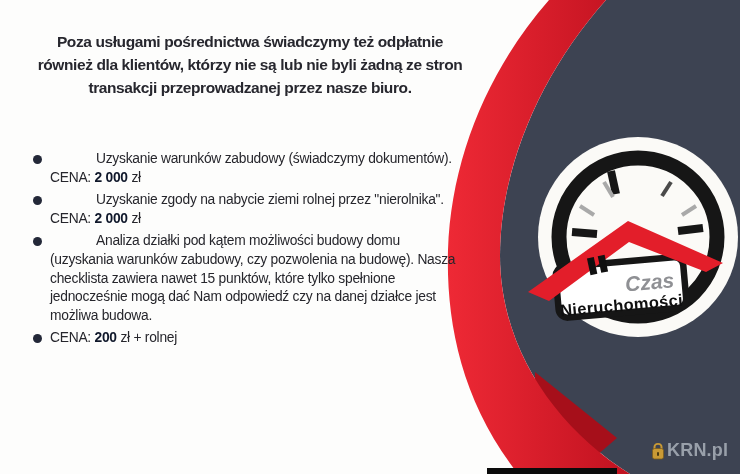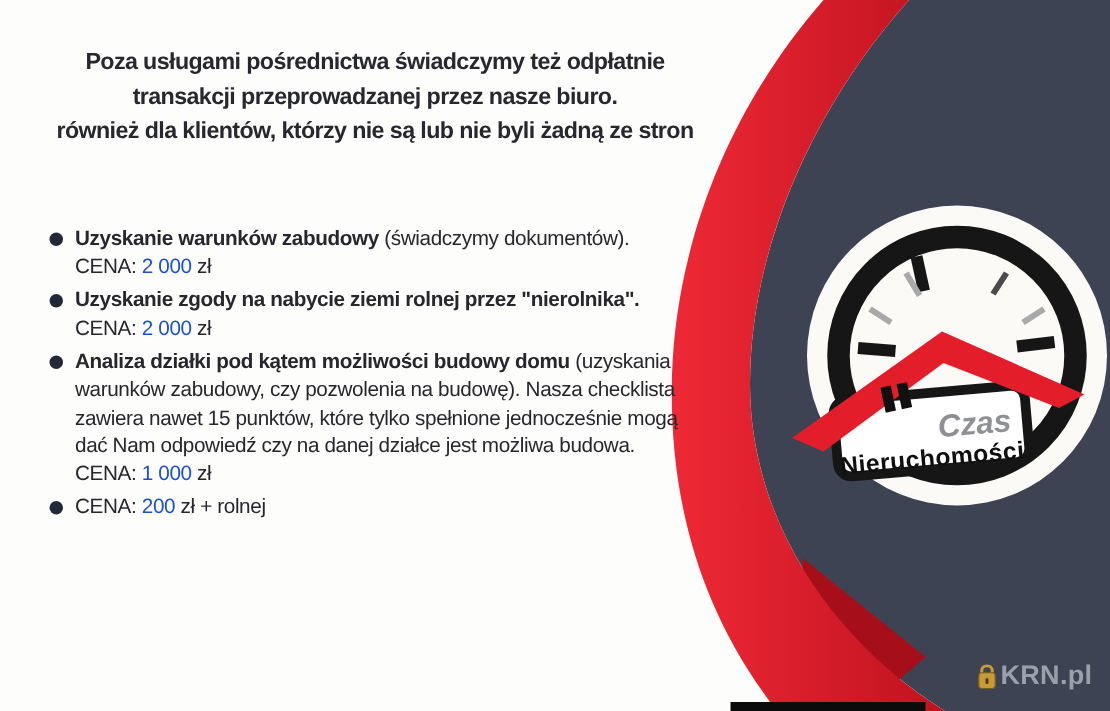"transakcji przeprowadzanej przez nasze" div.hdr-line { order: before "również dla klientów, którzy nie" -> after "również dla klientów, którzy nie" }
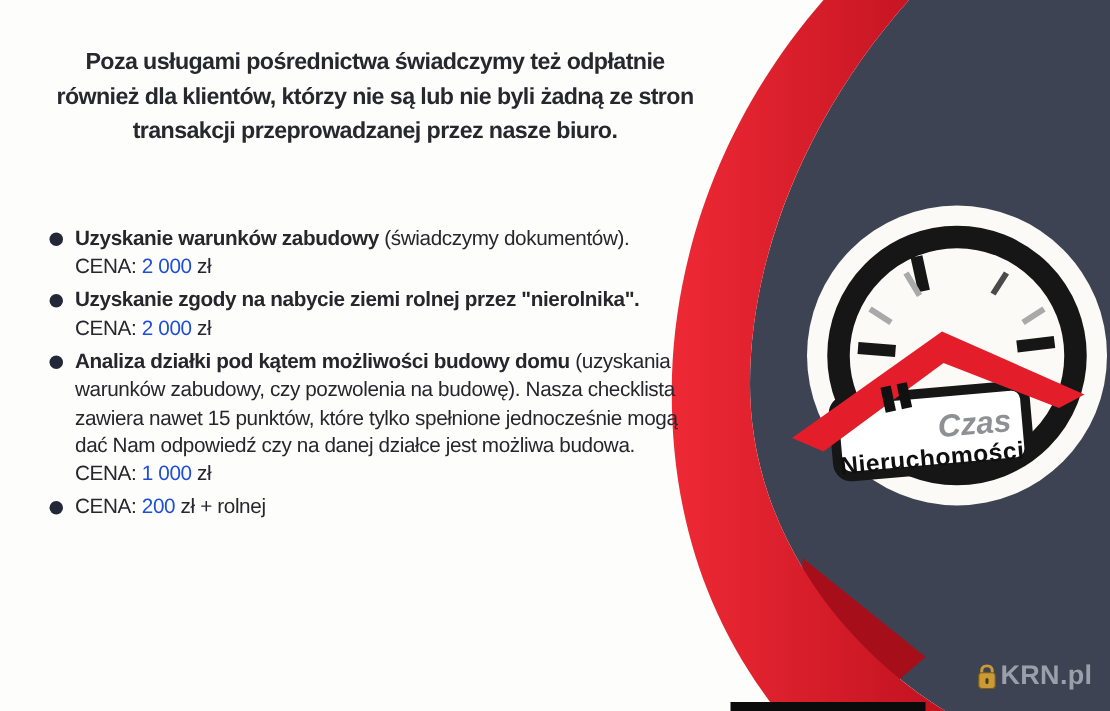"Uzyskanie warunków zabudowy" .svc-title { font-weight: bold -> normal; margin-left: none -> 46px }
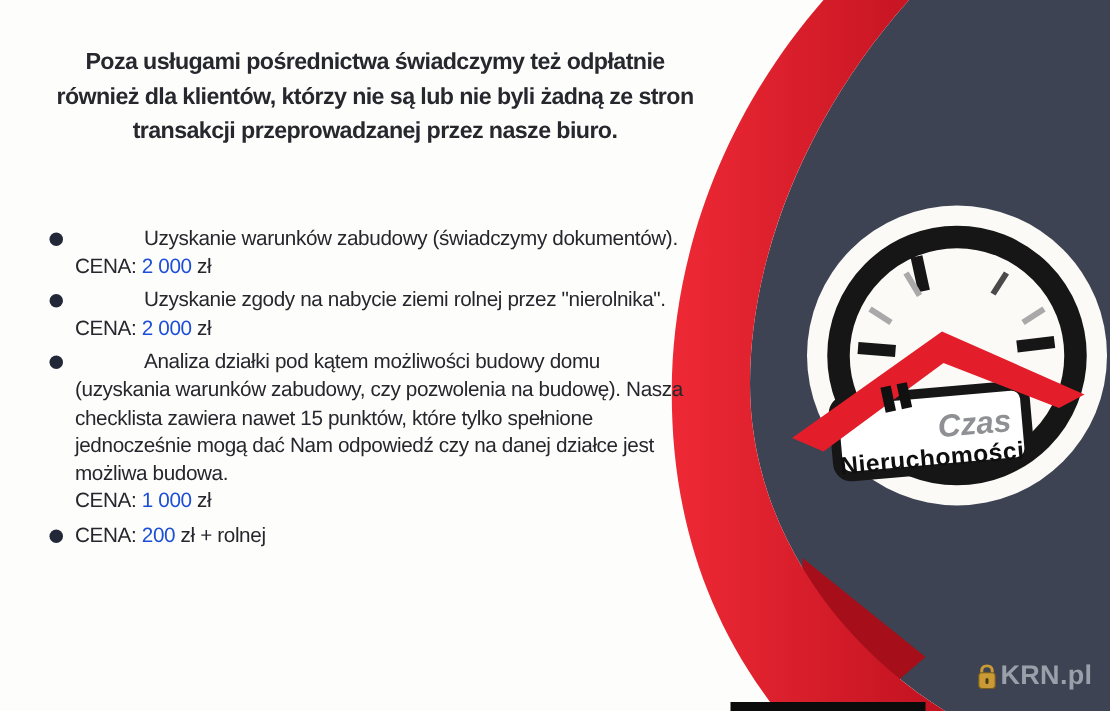"2 000" .price-val { color: #1d4ed8 -> #0f172a; font-weight: normal -> bold }
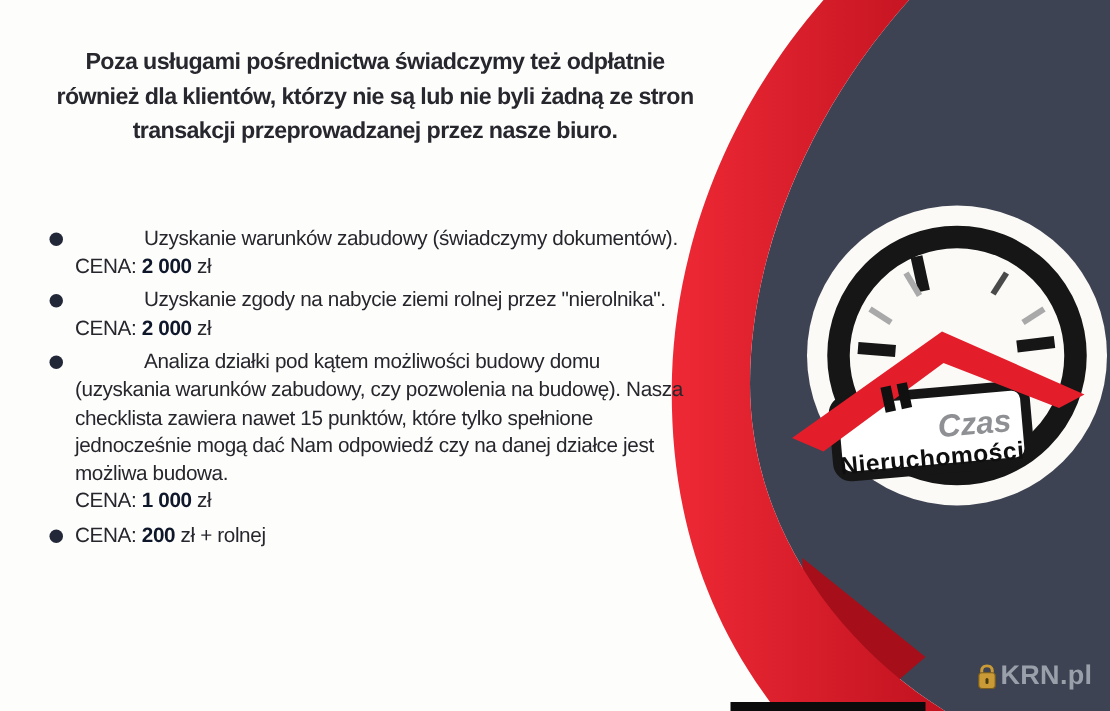"CENA: 1 000 zł" div.price-line { html: <div><span>CENA:</span> <span>1 000</span> <span>zł</span></div> -> none }
